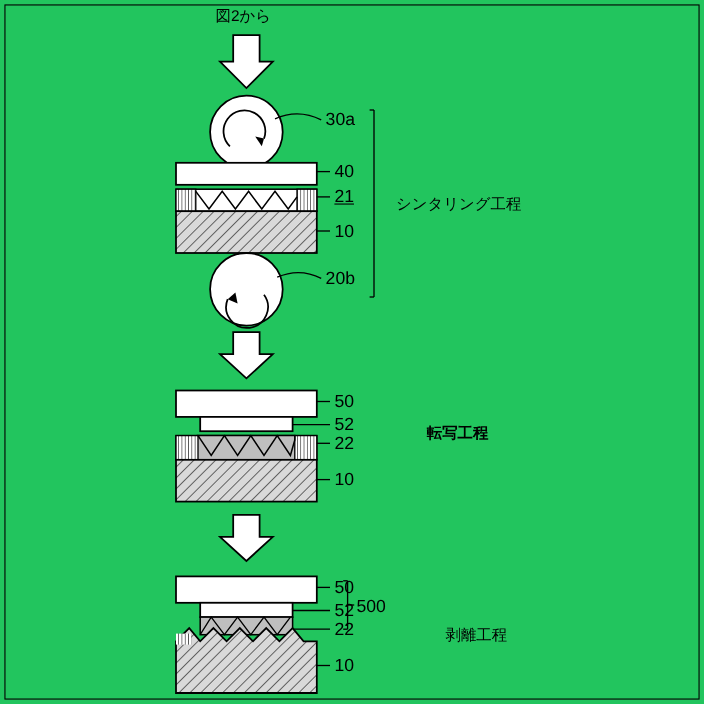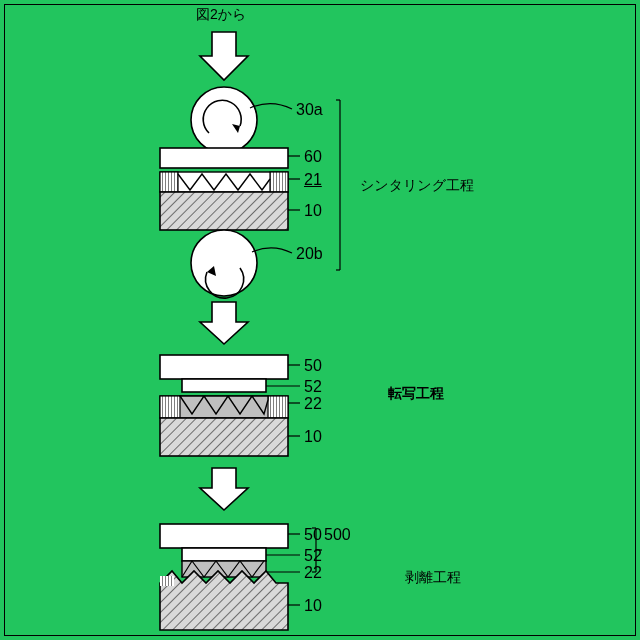"60" div.num { text: 60 -> 40 }
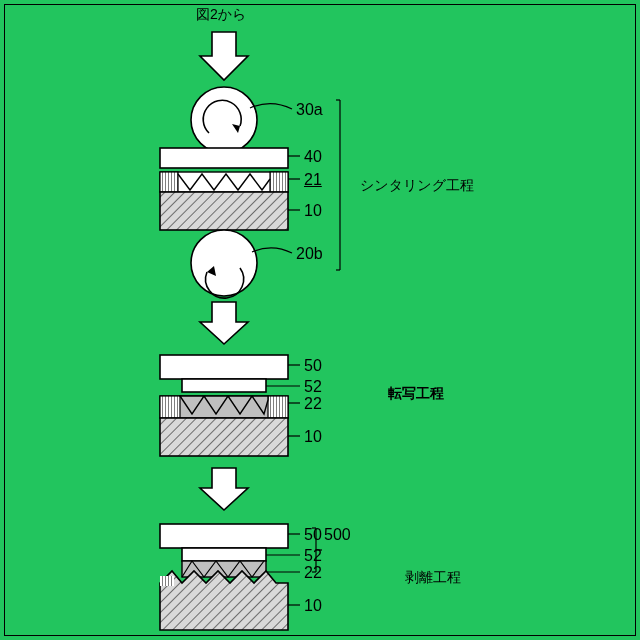"500" div.num { top: 526px -> 543px }
